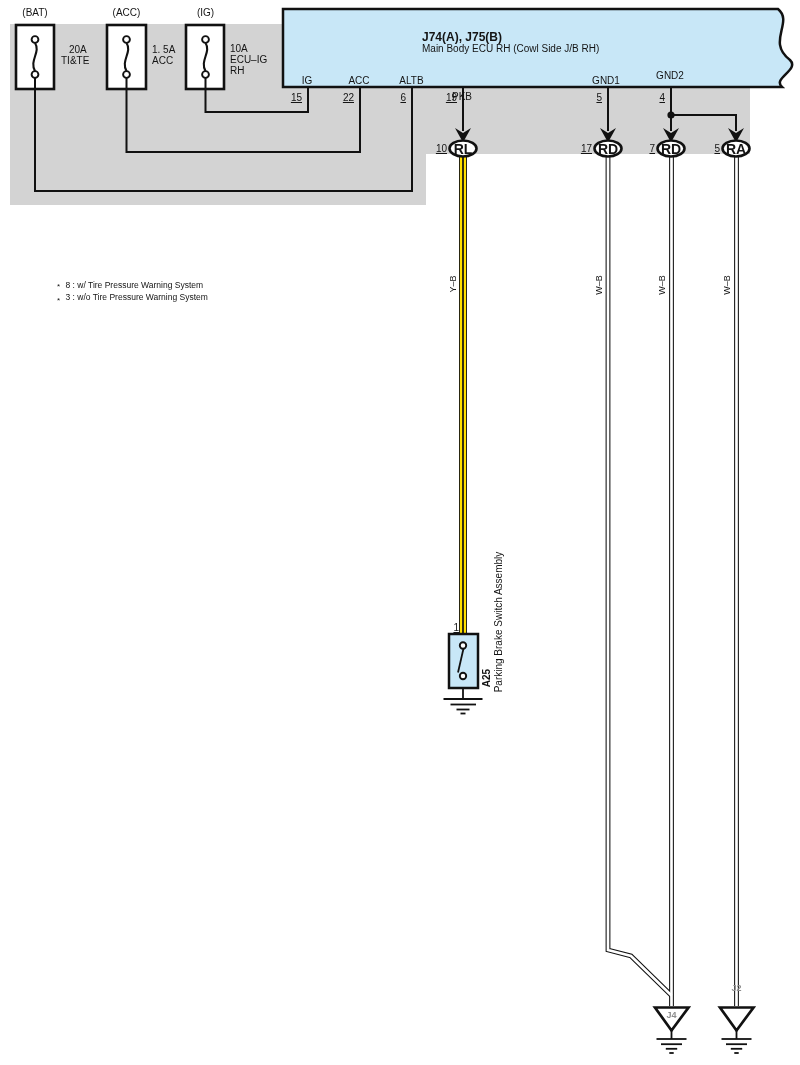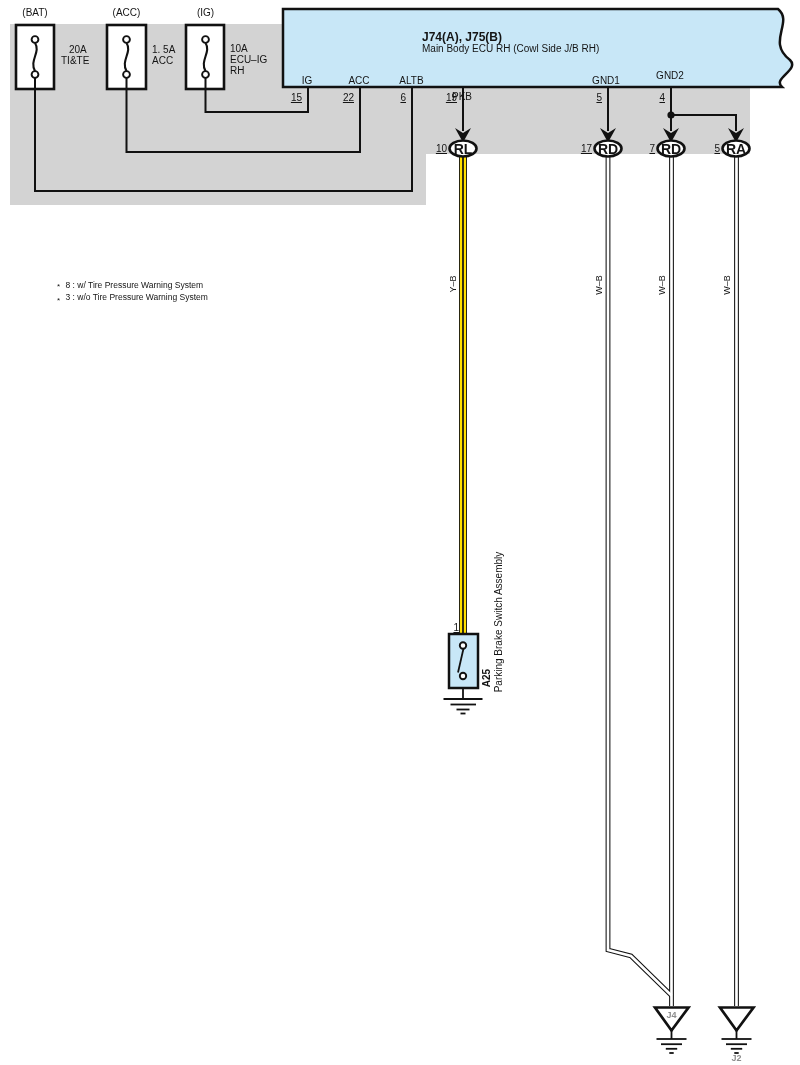"J2" span.t { top: 1058px -> 988px }
